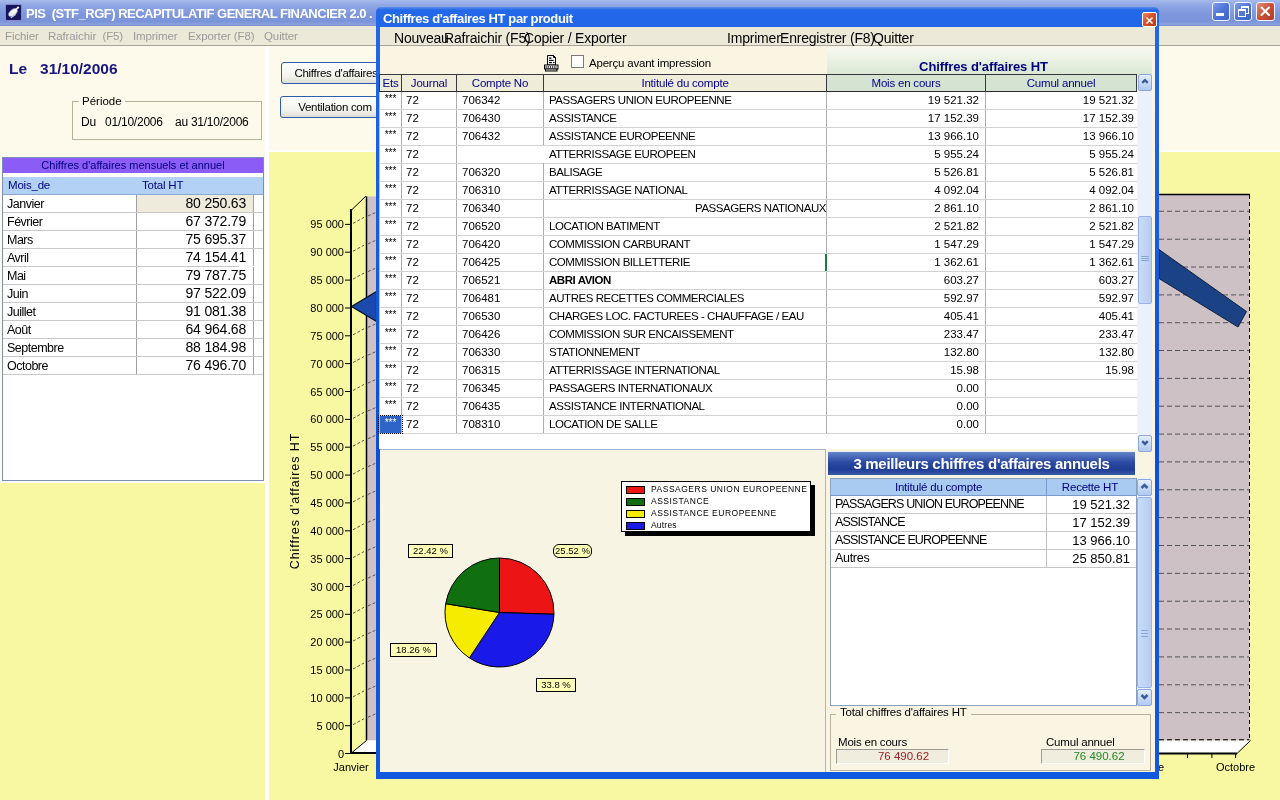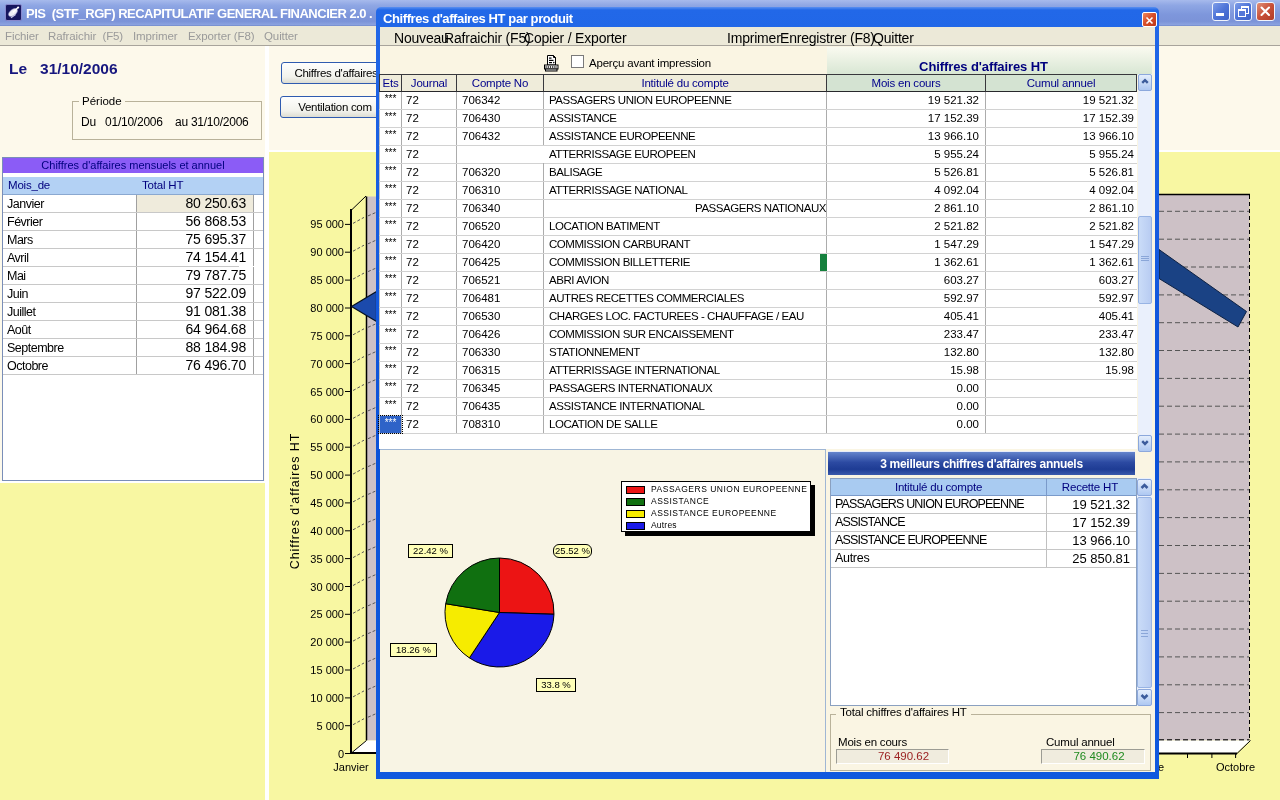"56 868.53" div.abs { text: 56 868.53 -> 67 372.79 }
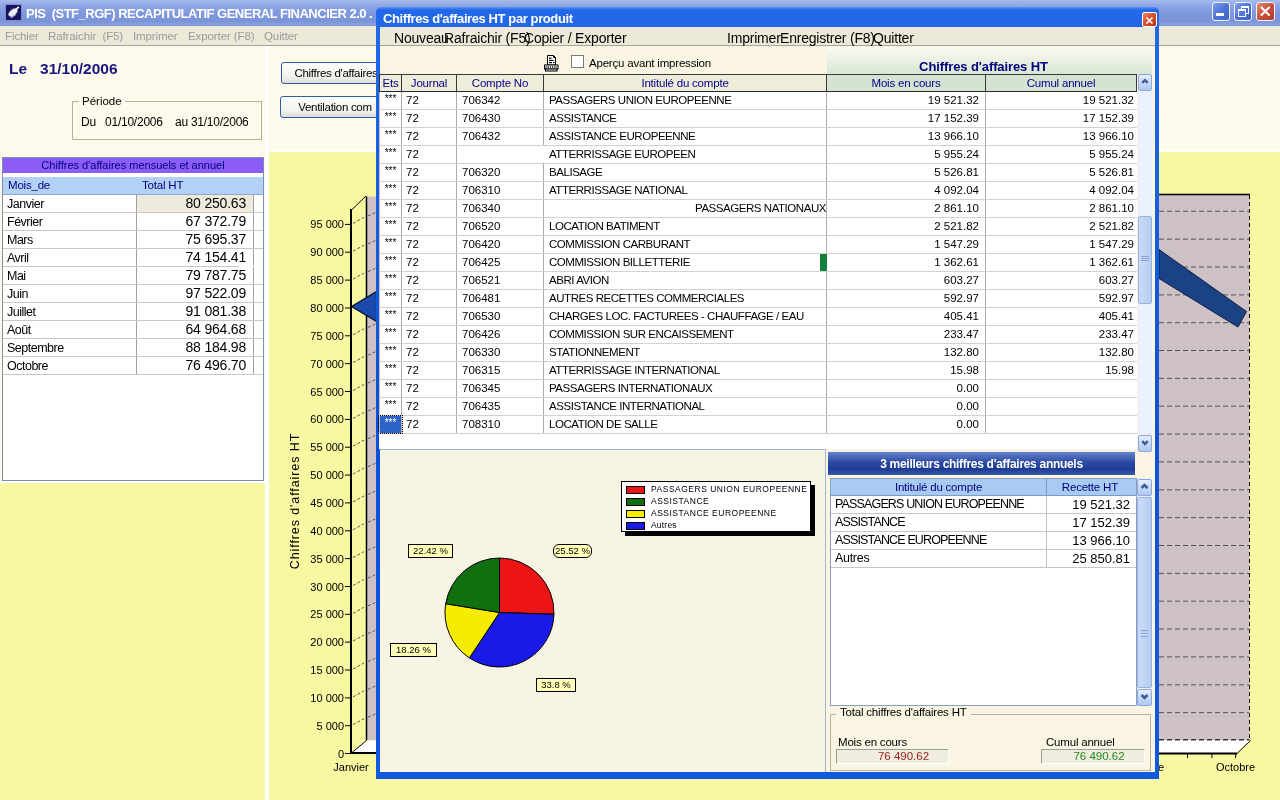"COMMISSION BILLETTERIE" div.abs { border-right: 7px solid #15803d -> 2px solid #15803d }
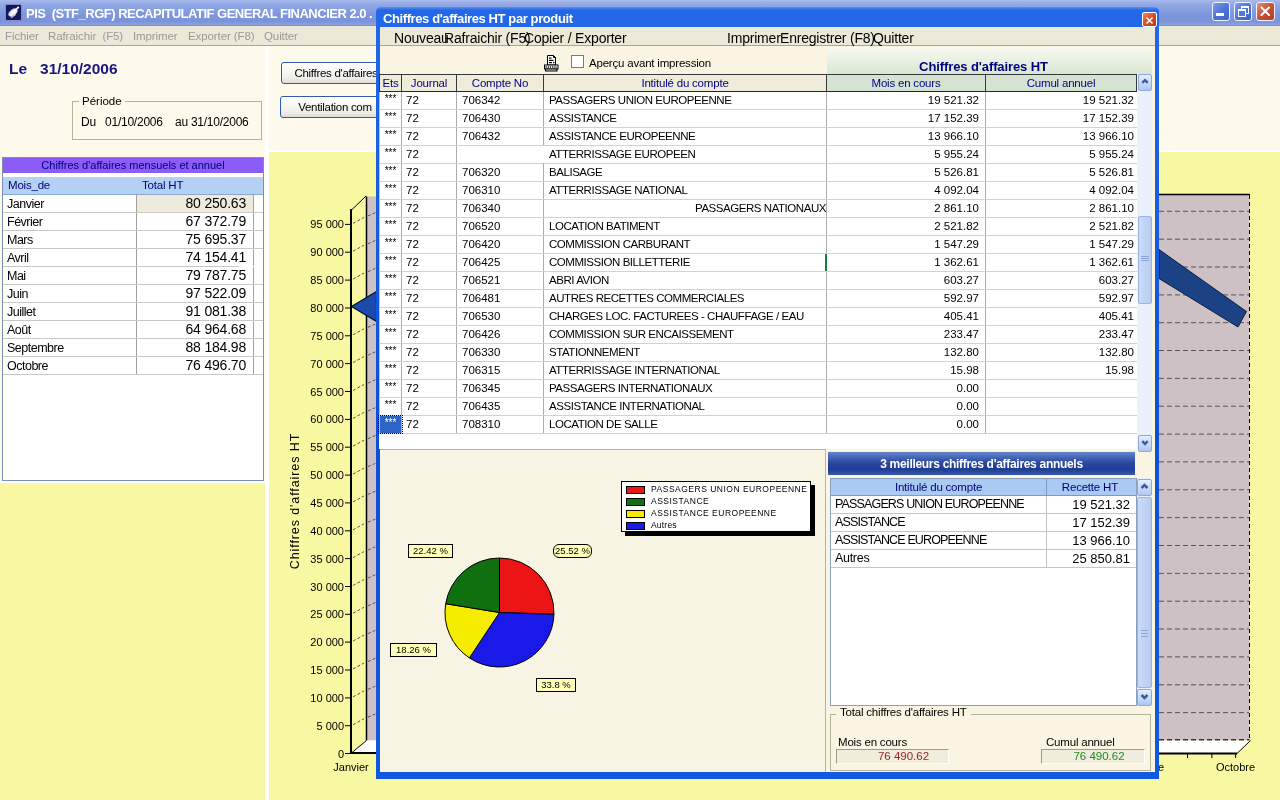"ABRI AVION" div.abs { font-weight: none -> bold }
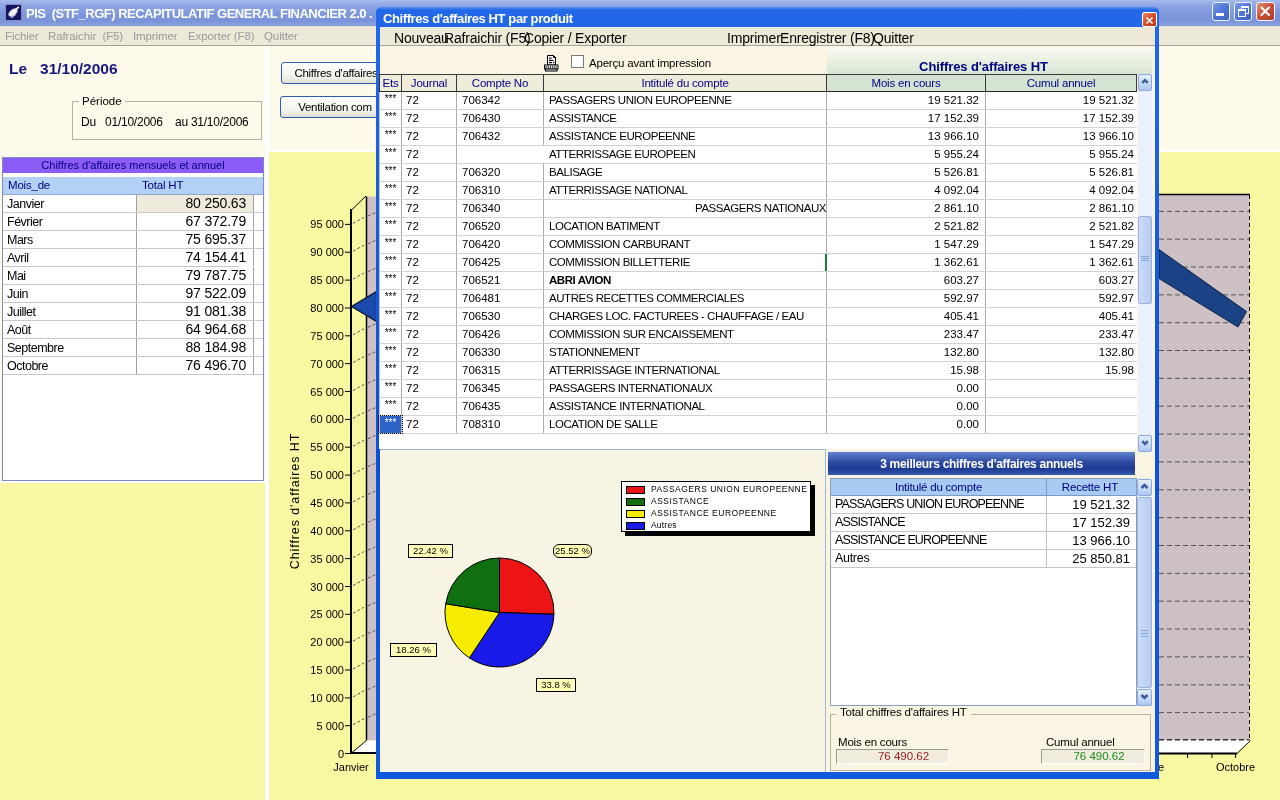"3 meilleurs chiffres d'affaires annuels" div.abs { font-size: 12px -> 15px }
